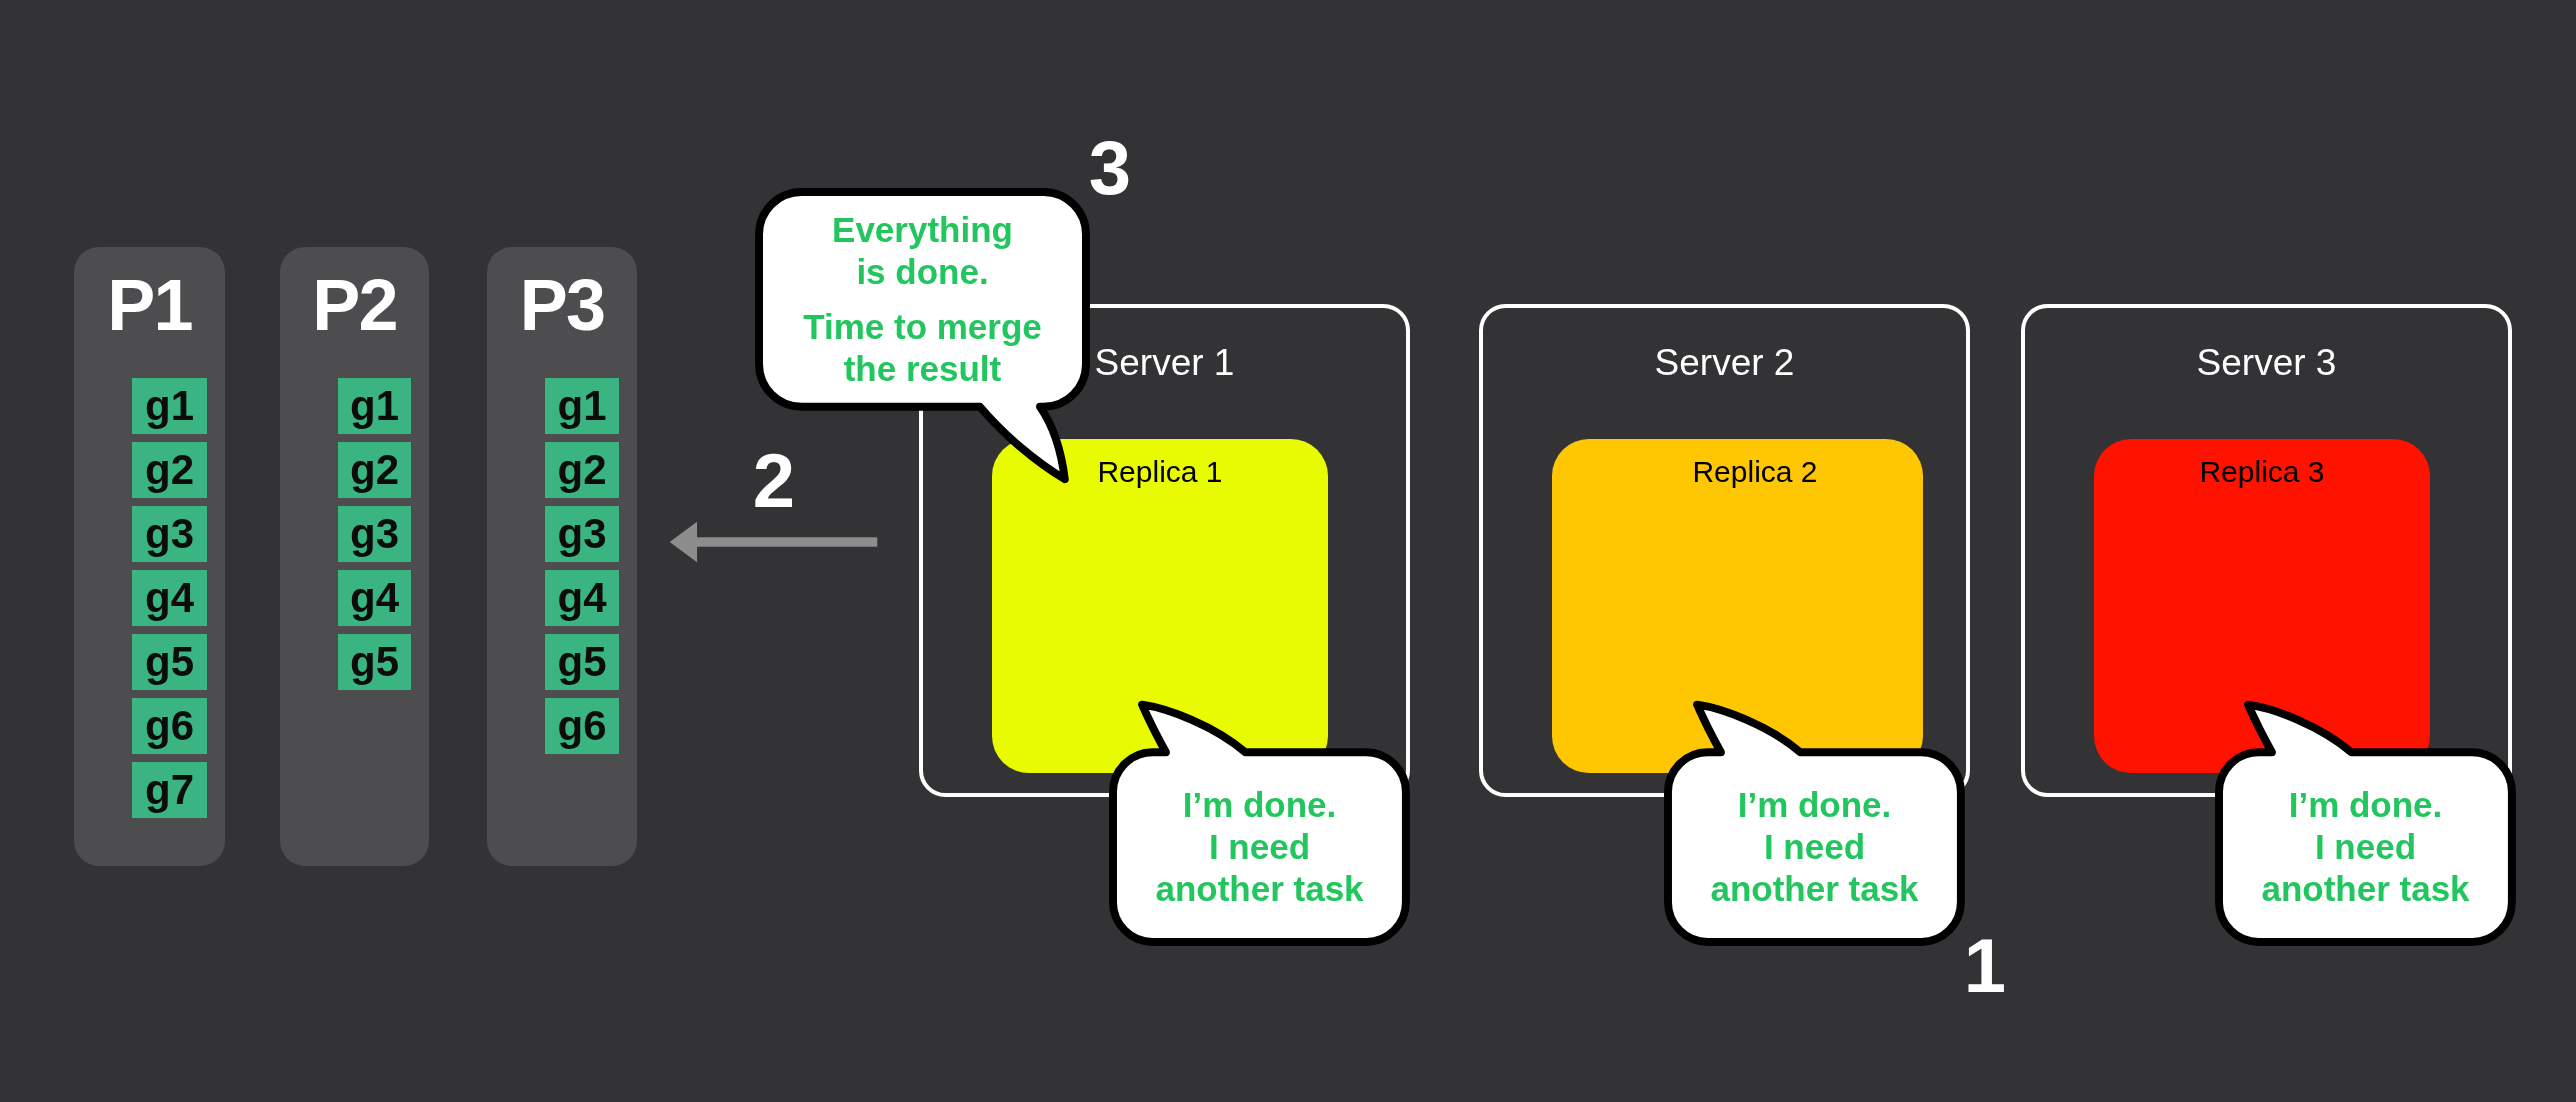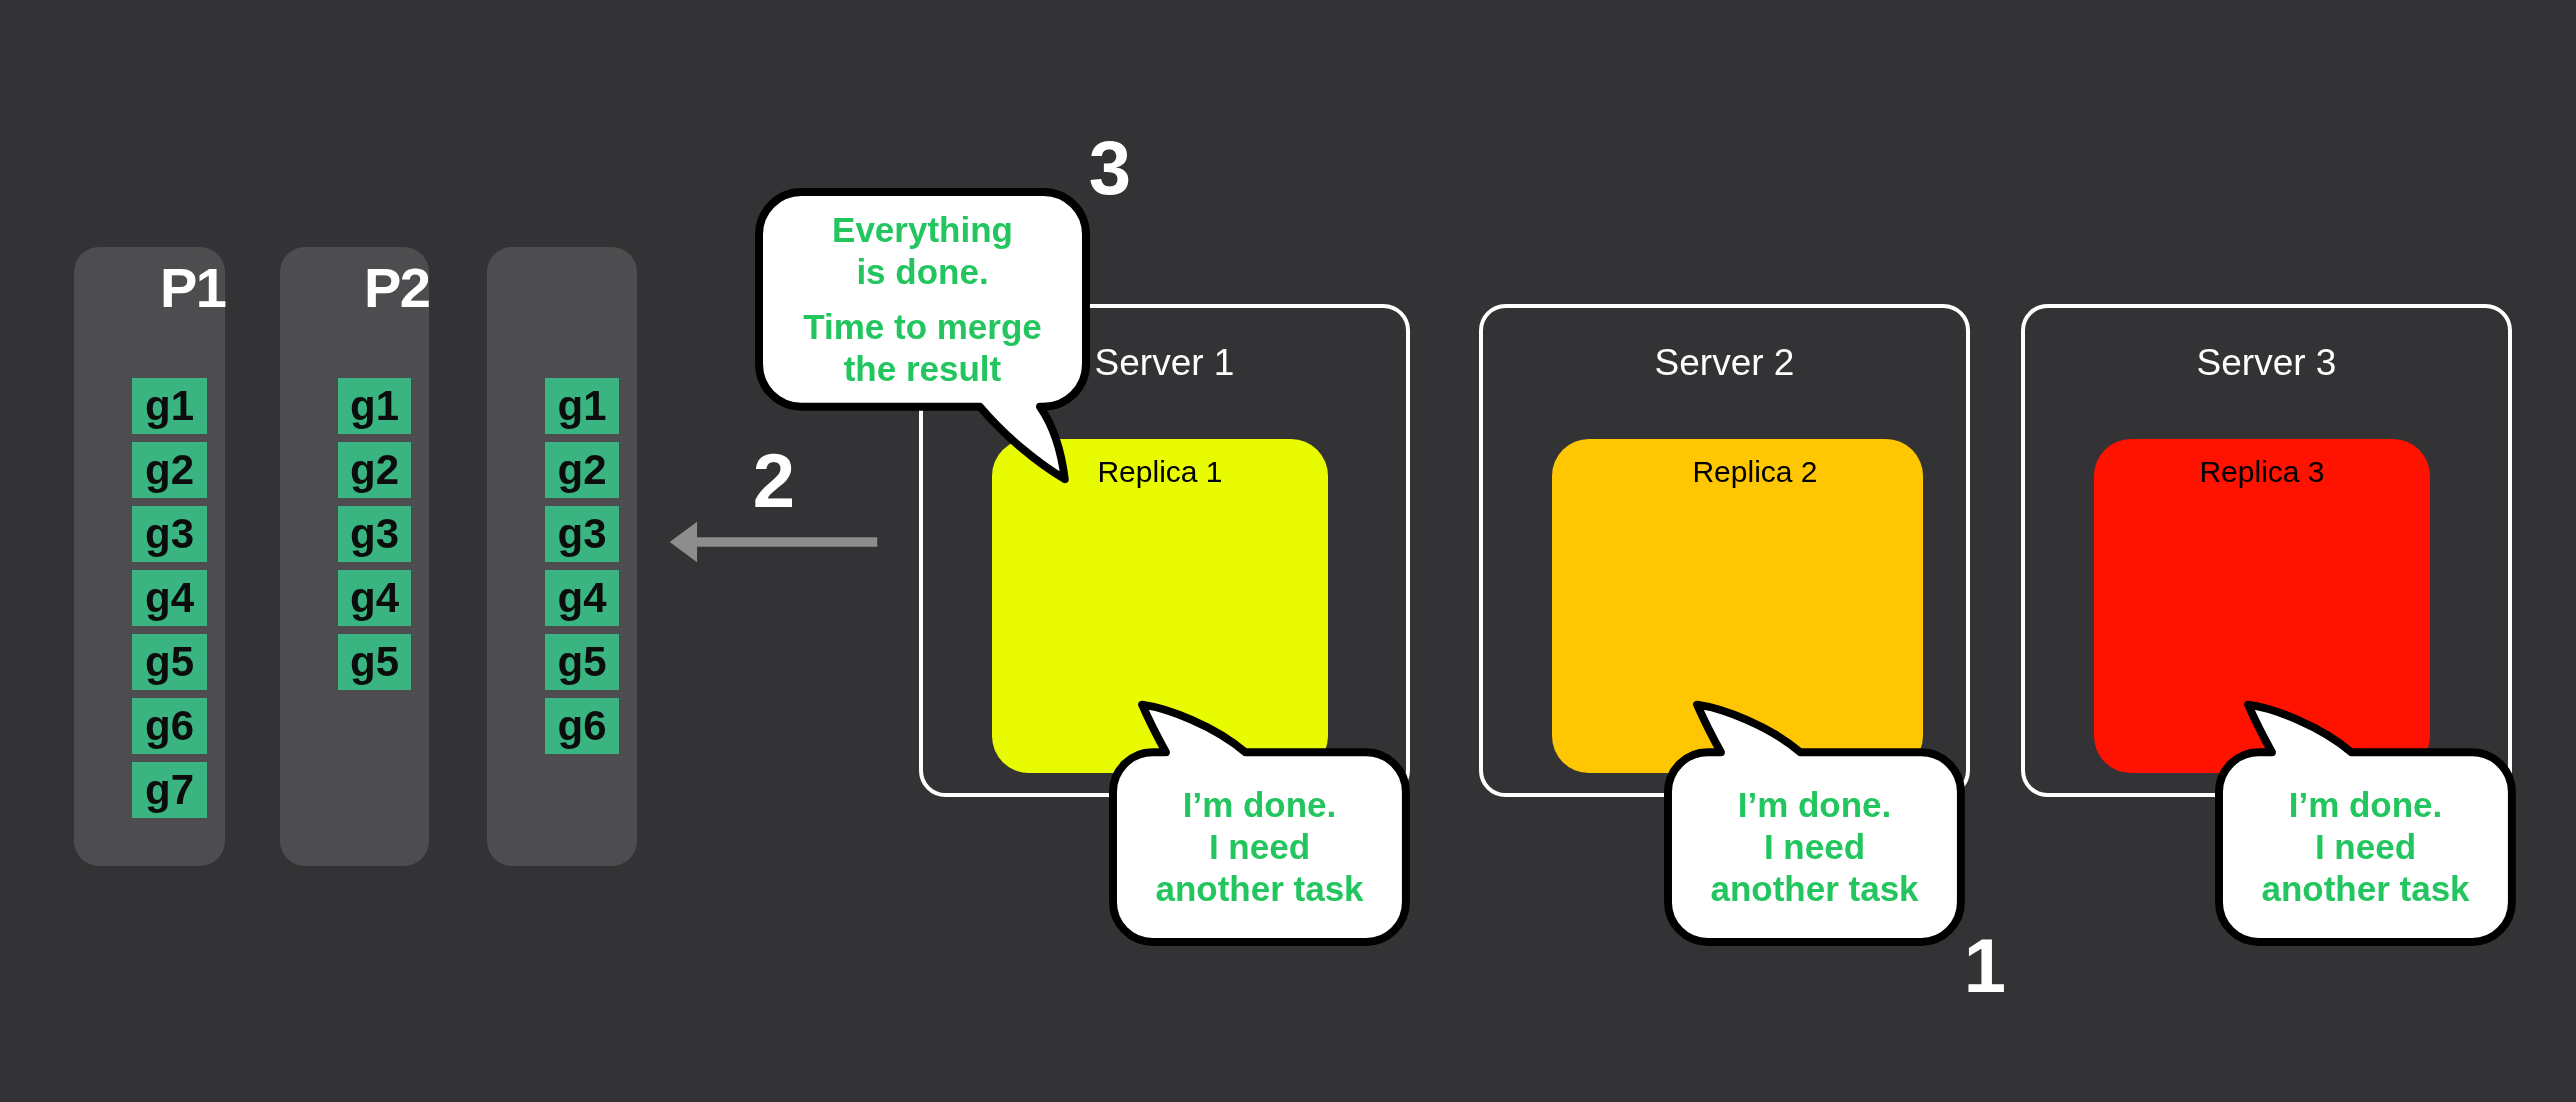"P1" .partition-title { font-size: 56px -> 72px; margin-top: 12px -> 21px; text-align: right -> center }
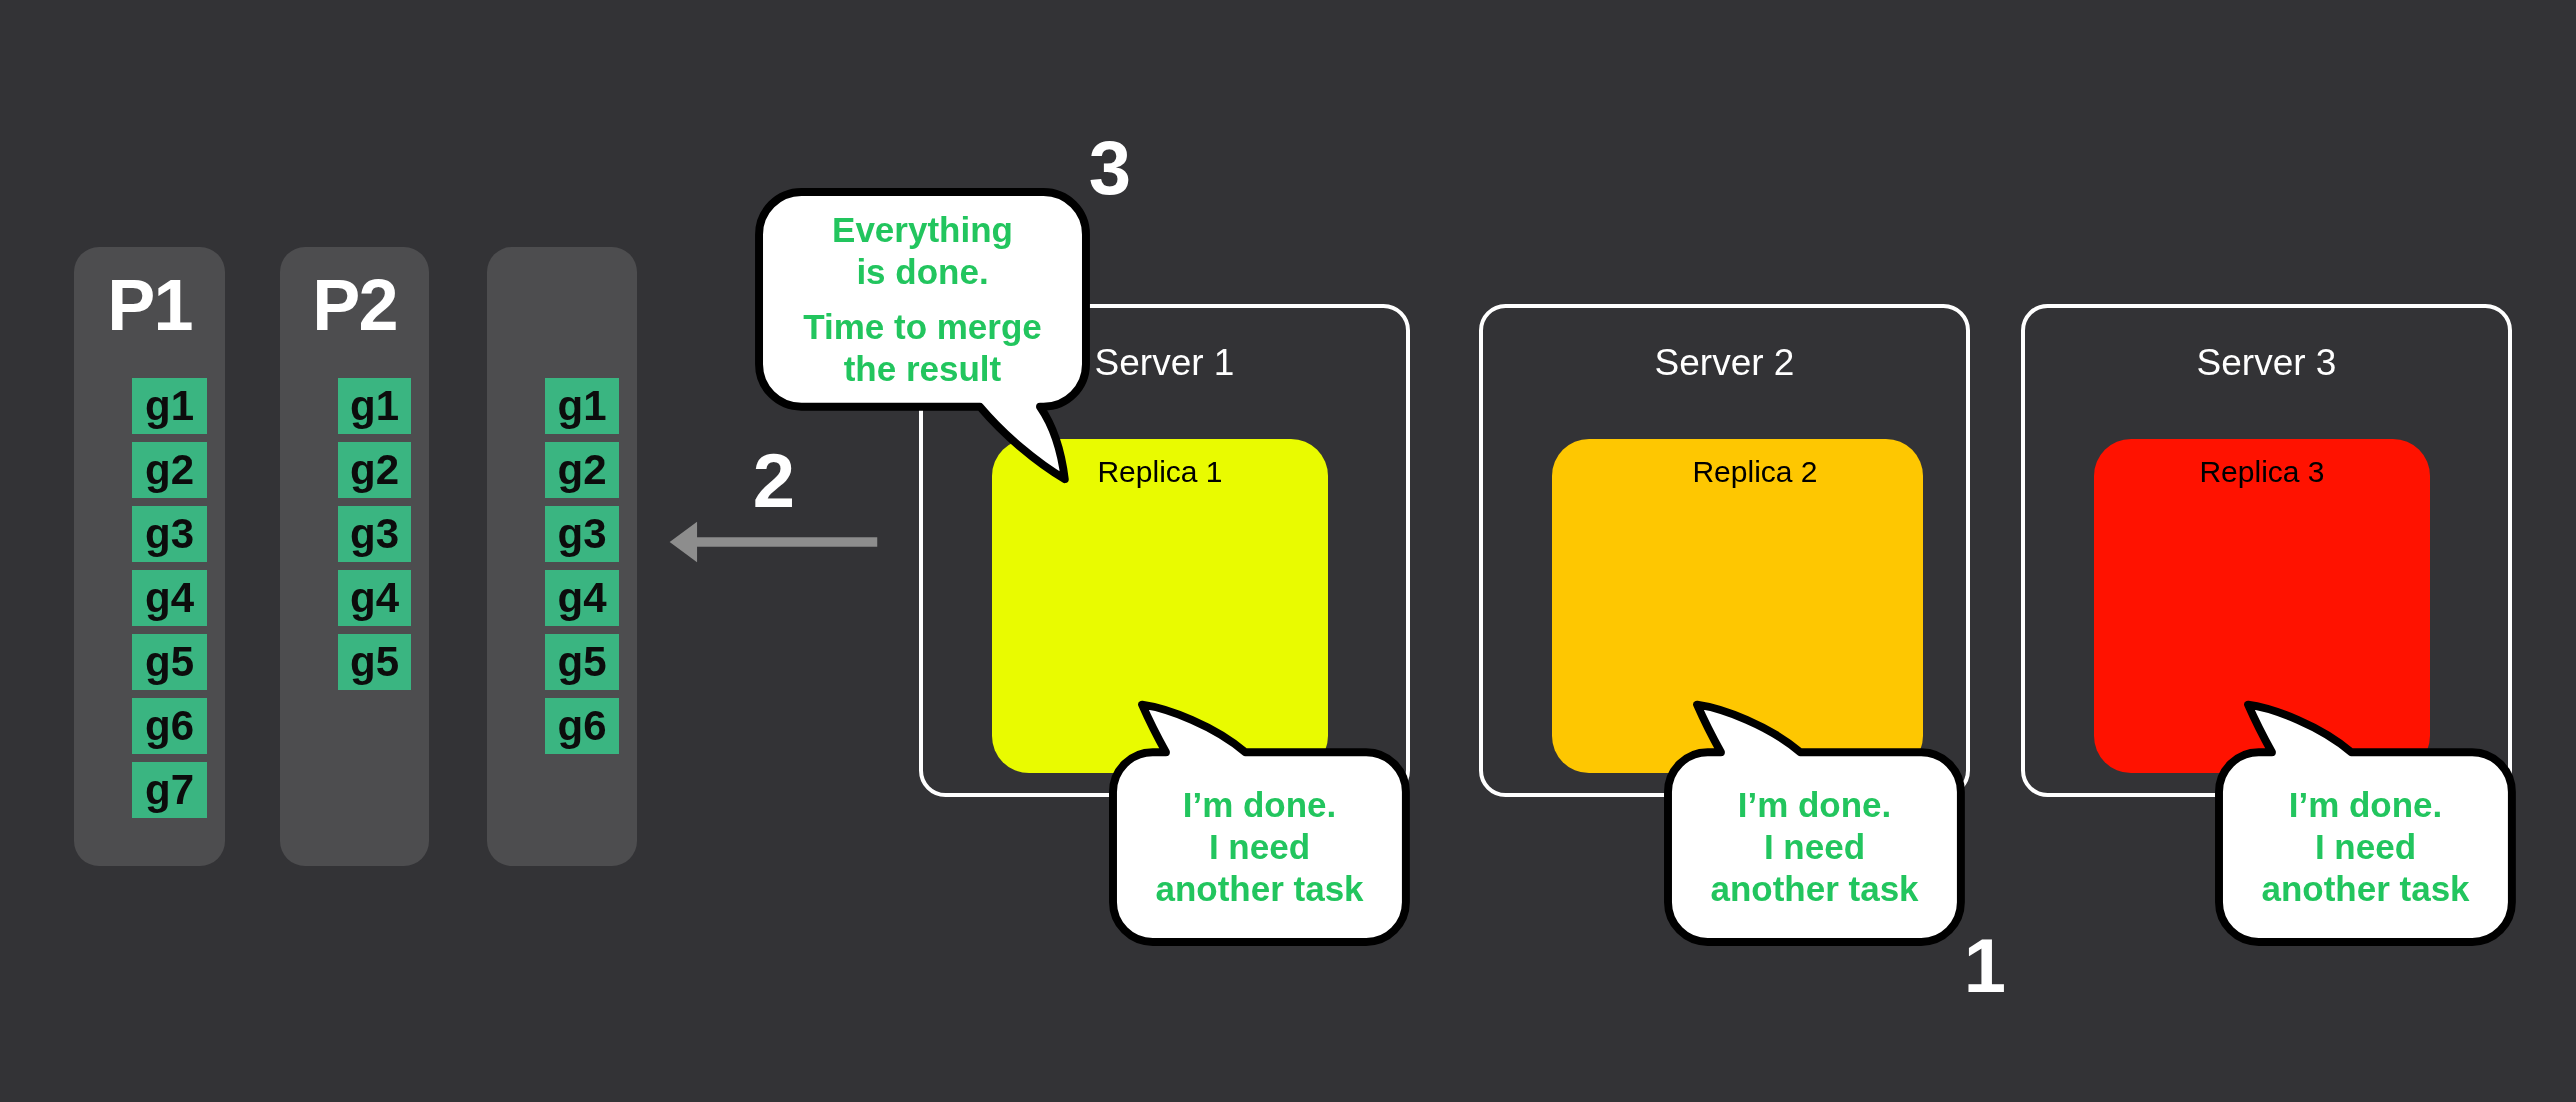"P3" div.partition-title { html: none -> <div>P3</div> }
